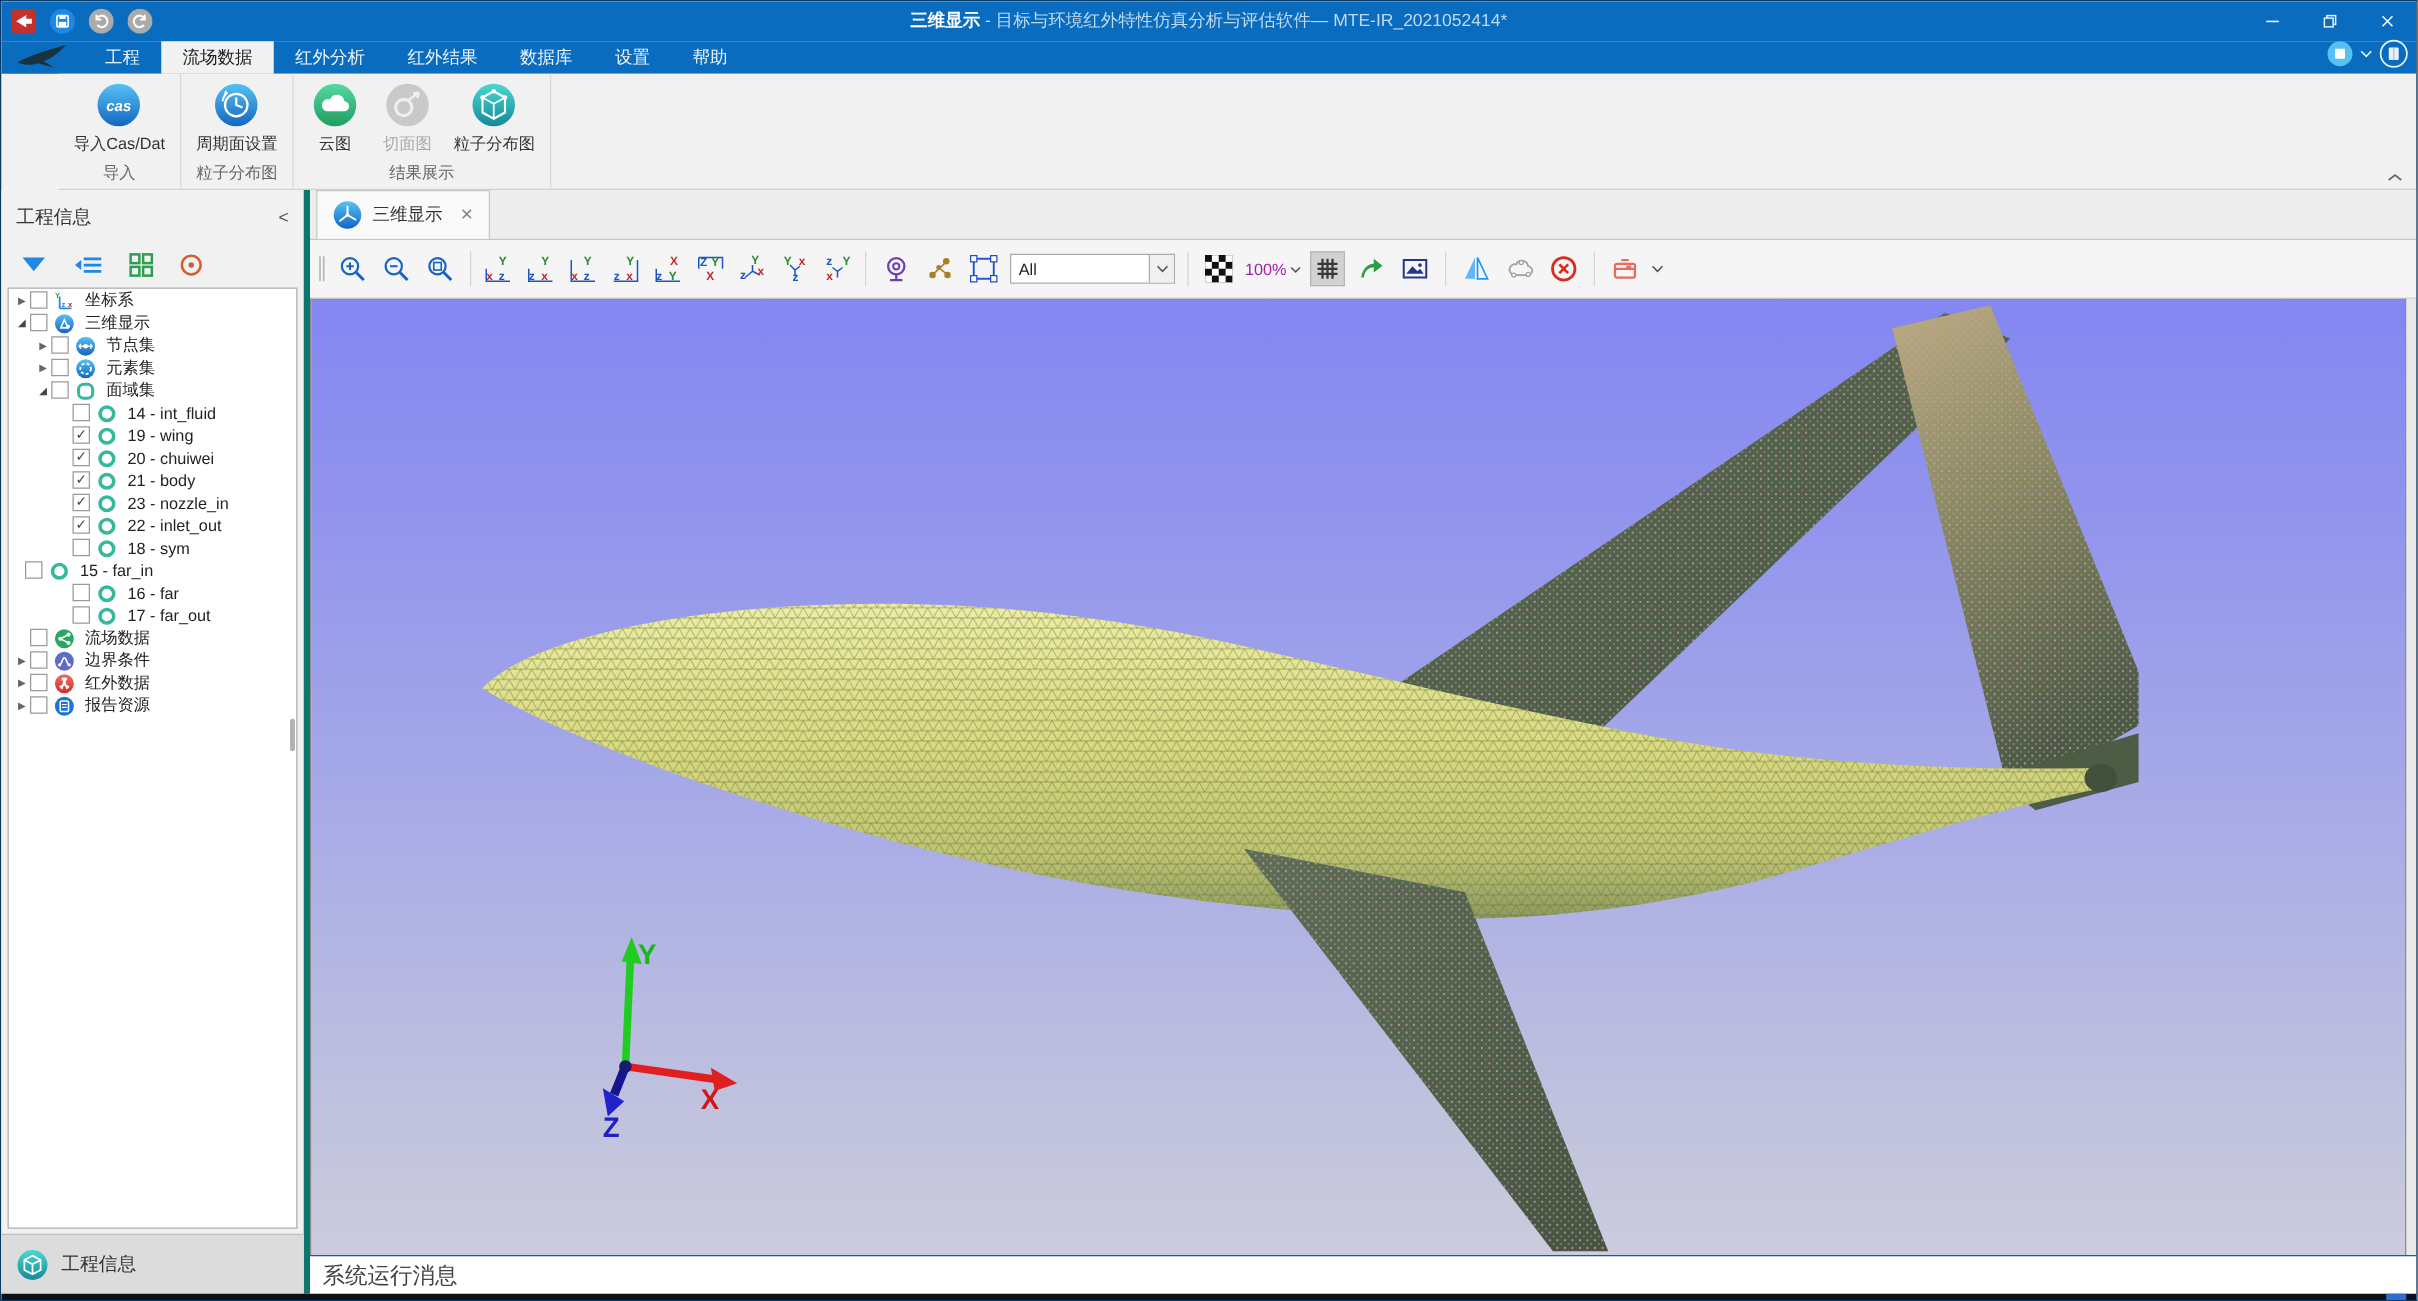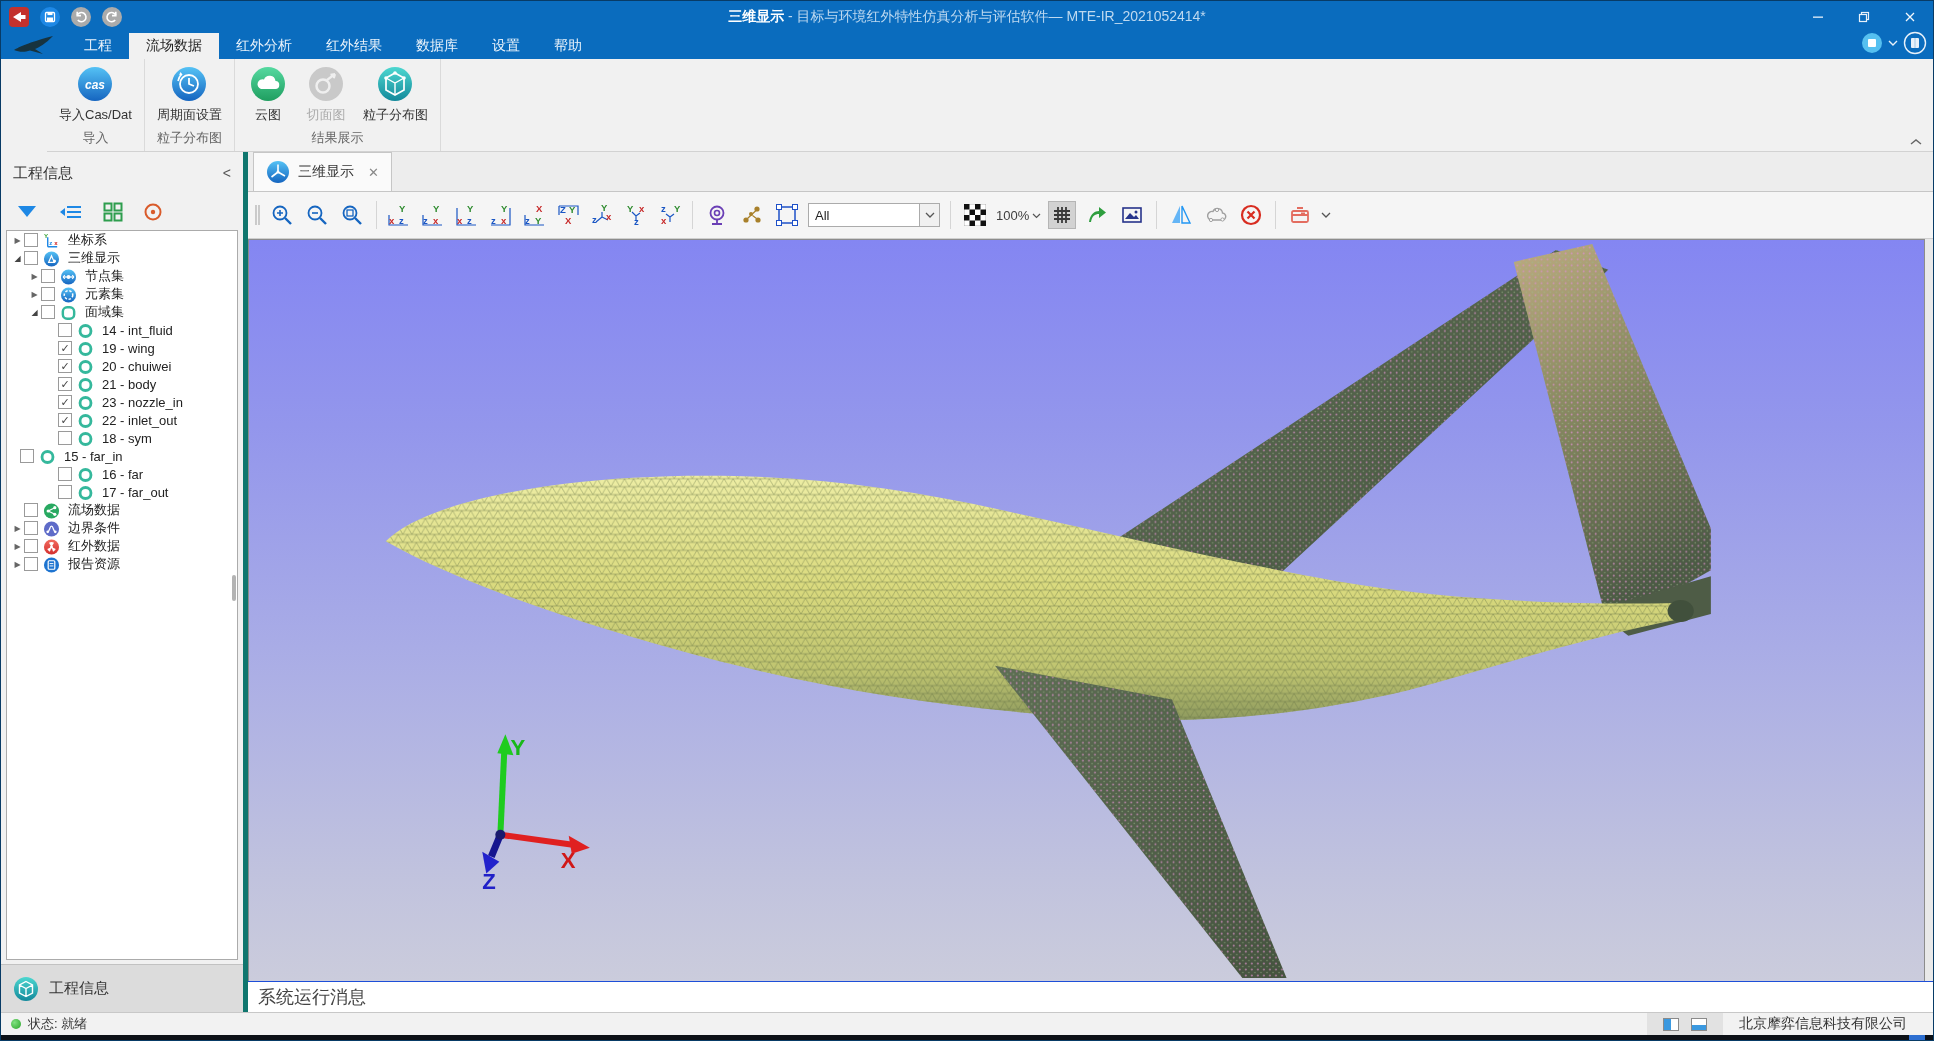"100%" .zoomlabel { color: #404040 -> #a21caf }
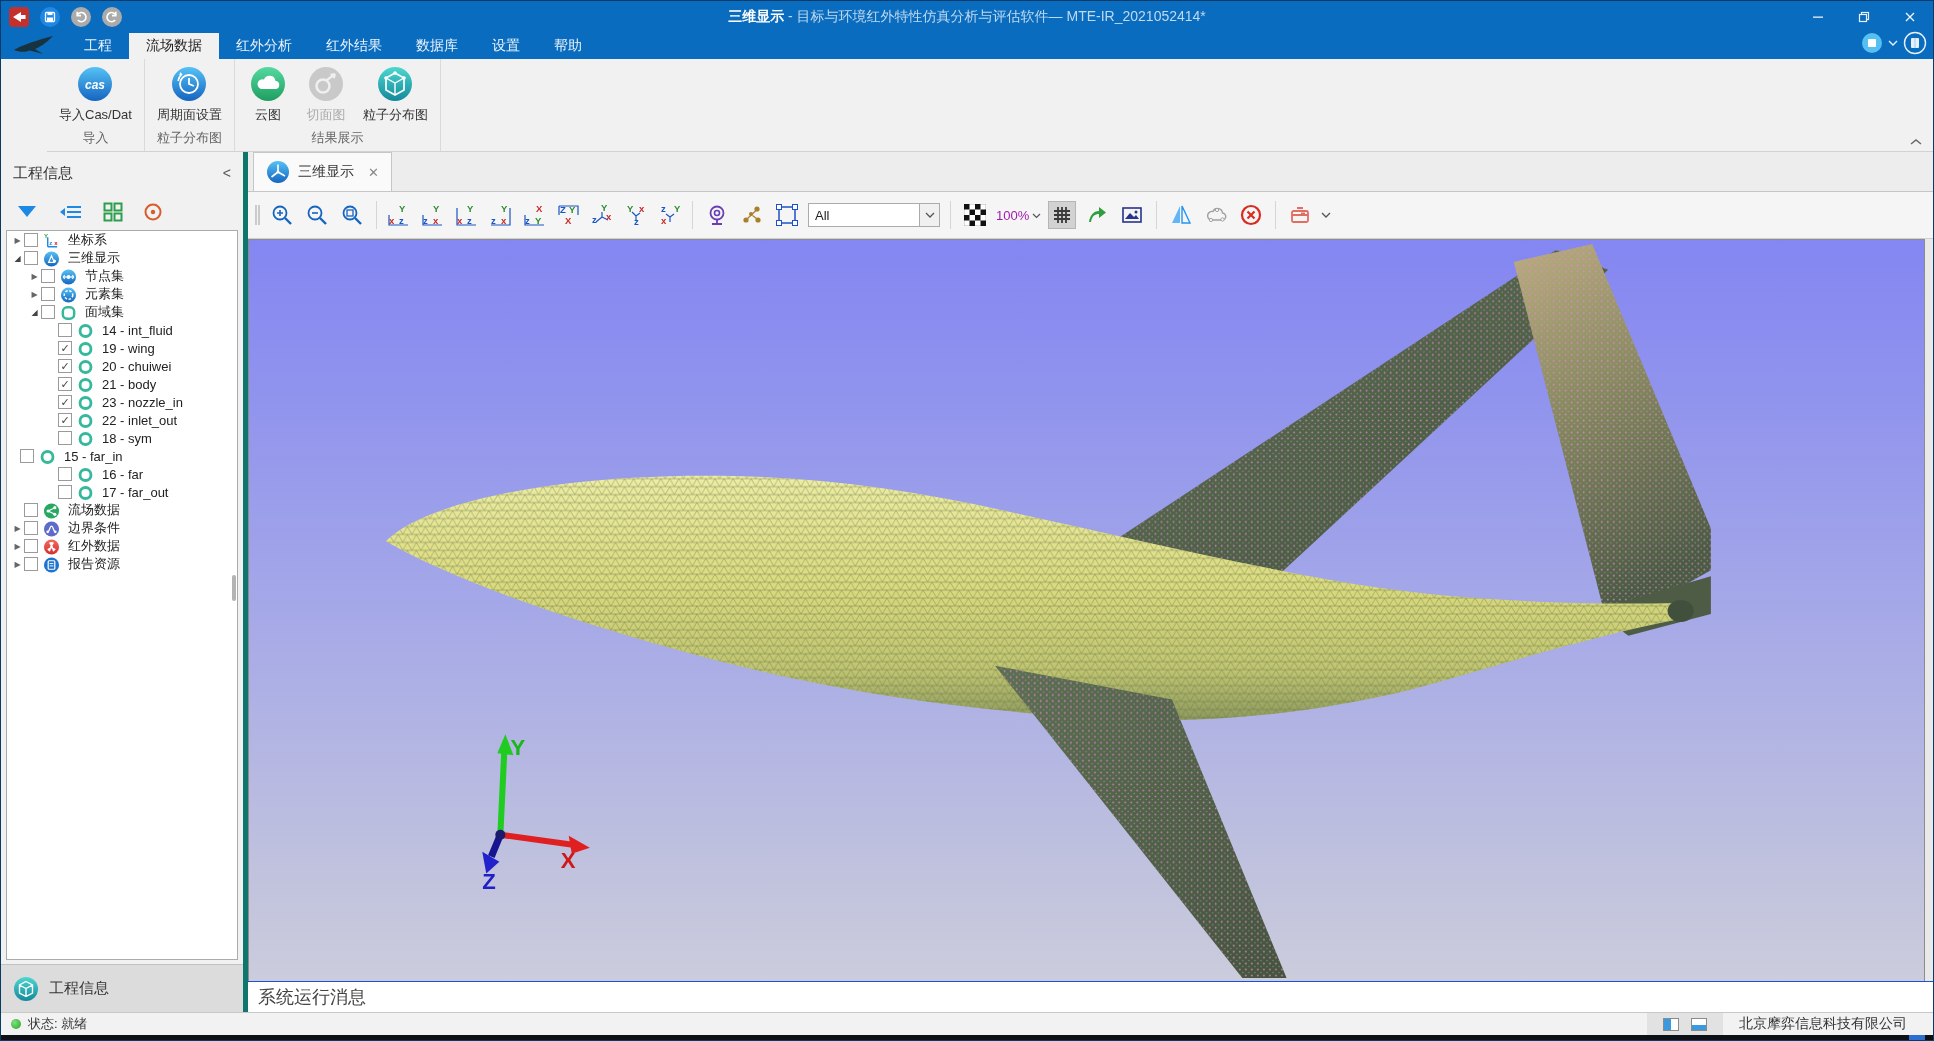"状态: 就绪" div.statusbar { html: <div> <span></span> <span>状态: 就绪</span> <div> <div> <span> <svg> <rect></rect> <rect></rect> </svg> </span> <span> <svg> <rect></rect> <rect></rect> </svg> </span> </div> <span>北京摩弈信息科技有限公司</span> </div> </div> -> none }
